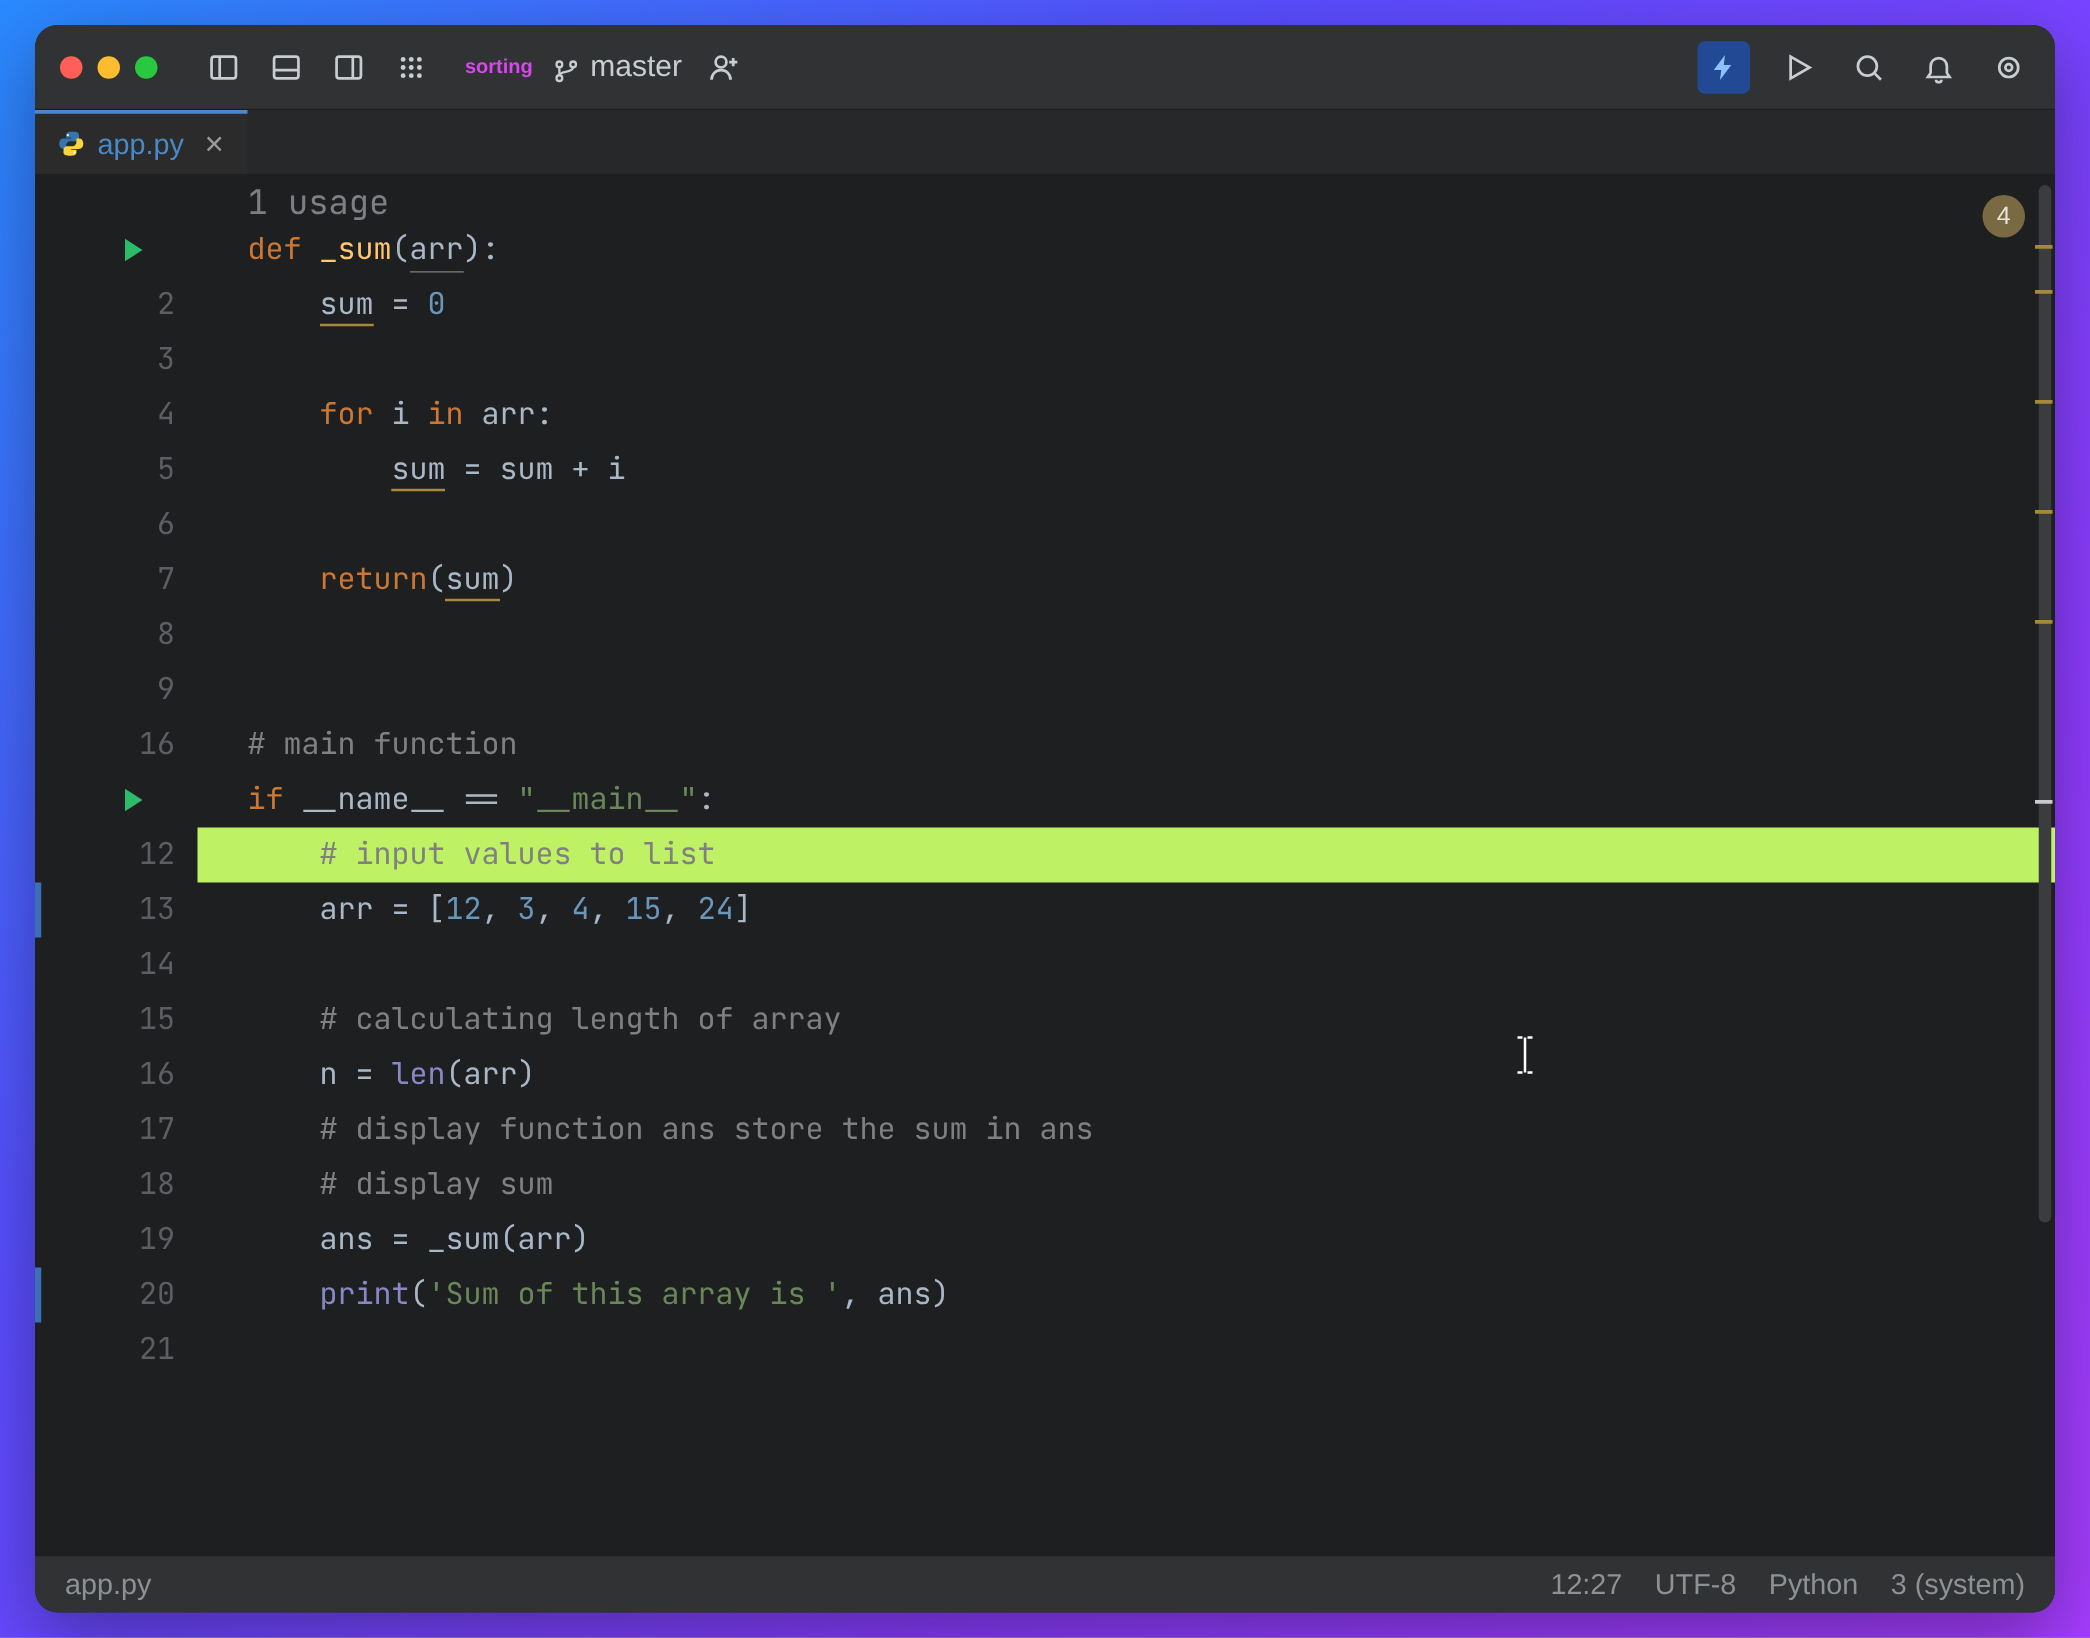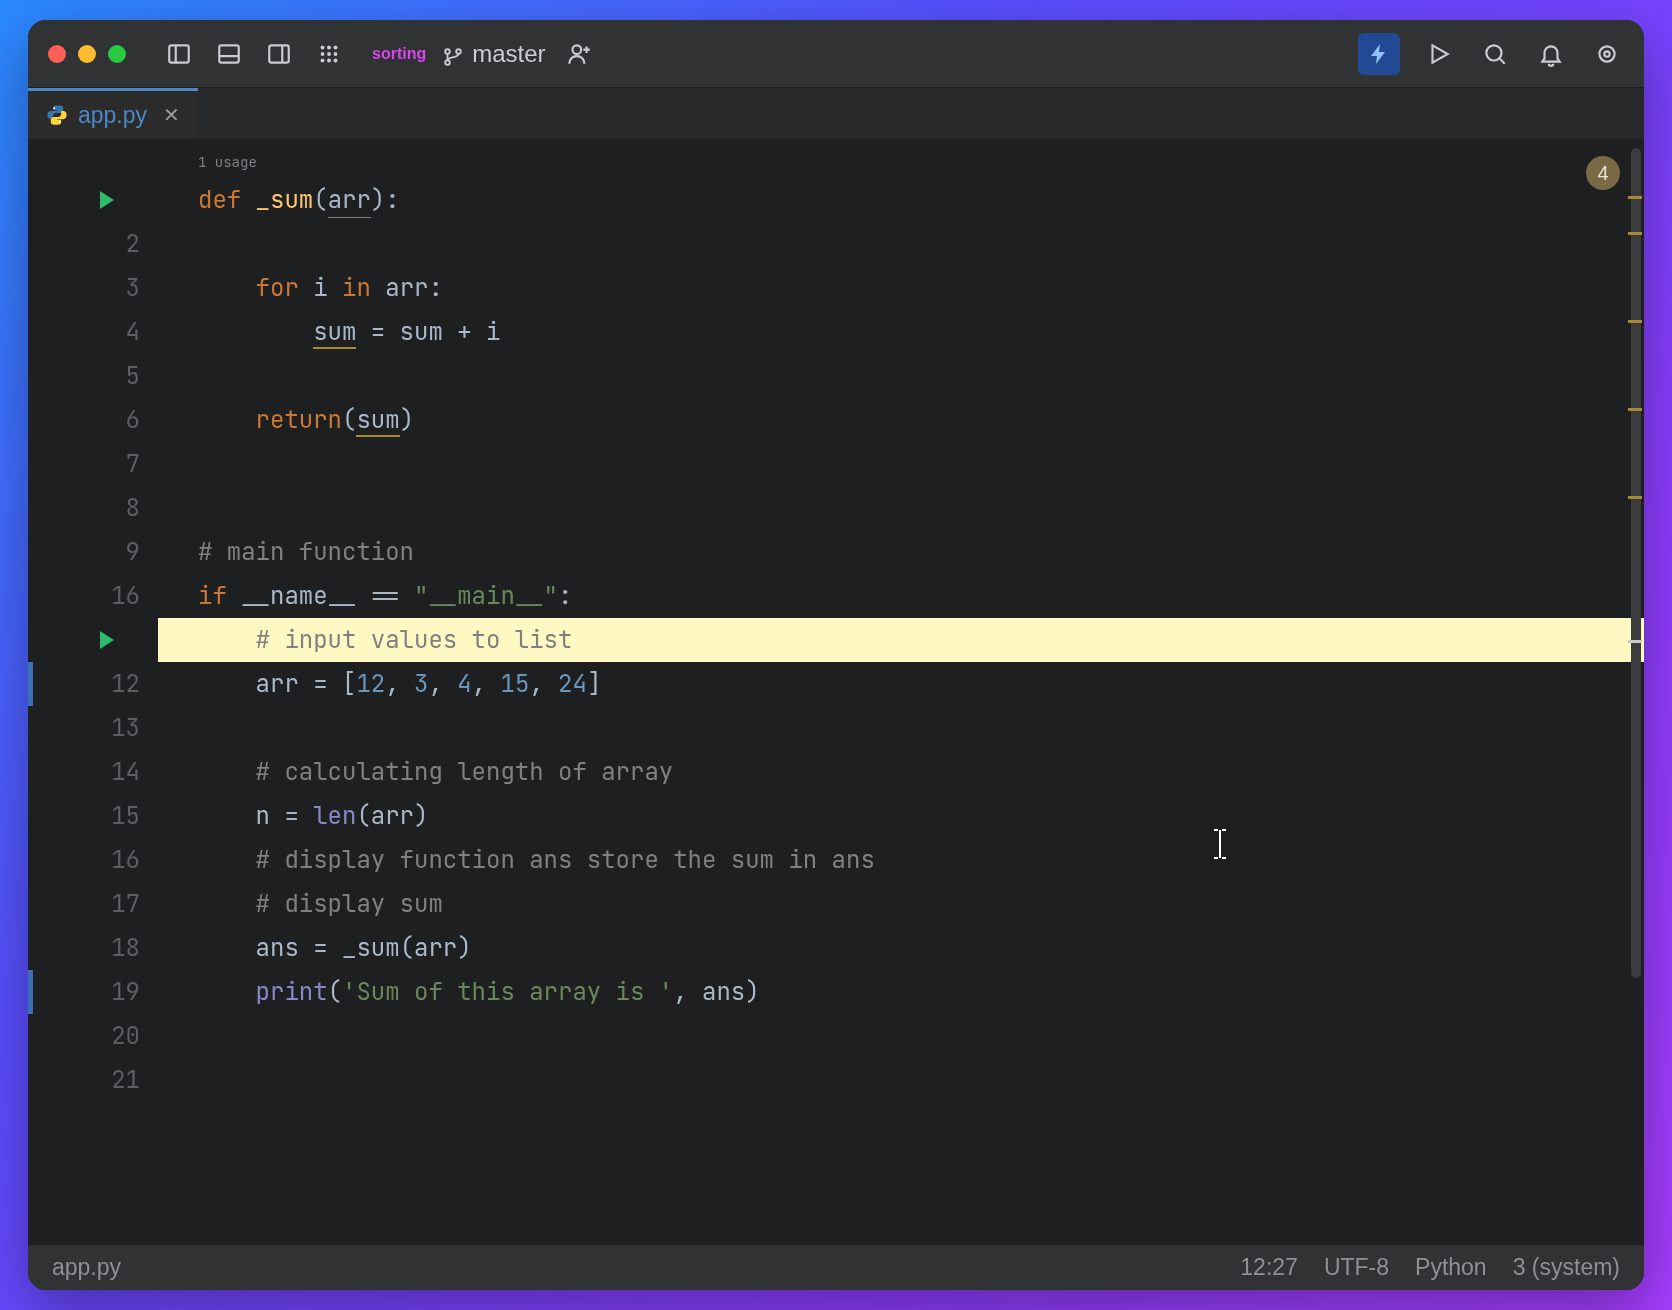"1 usage" .usage { font-size: 14px -> 27px }
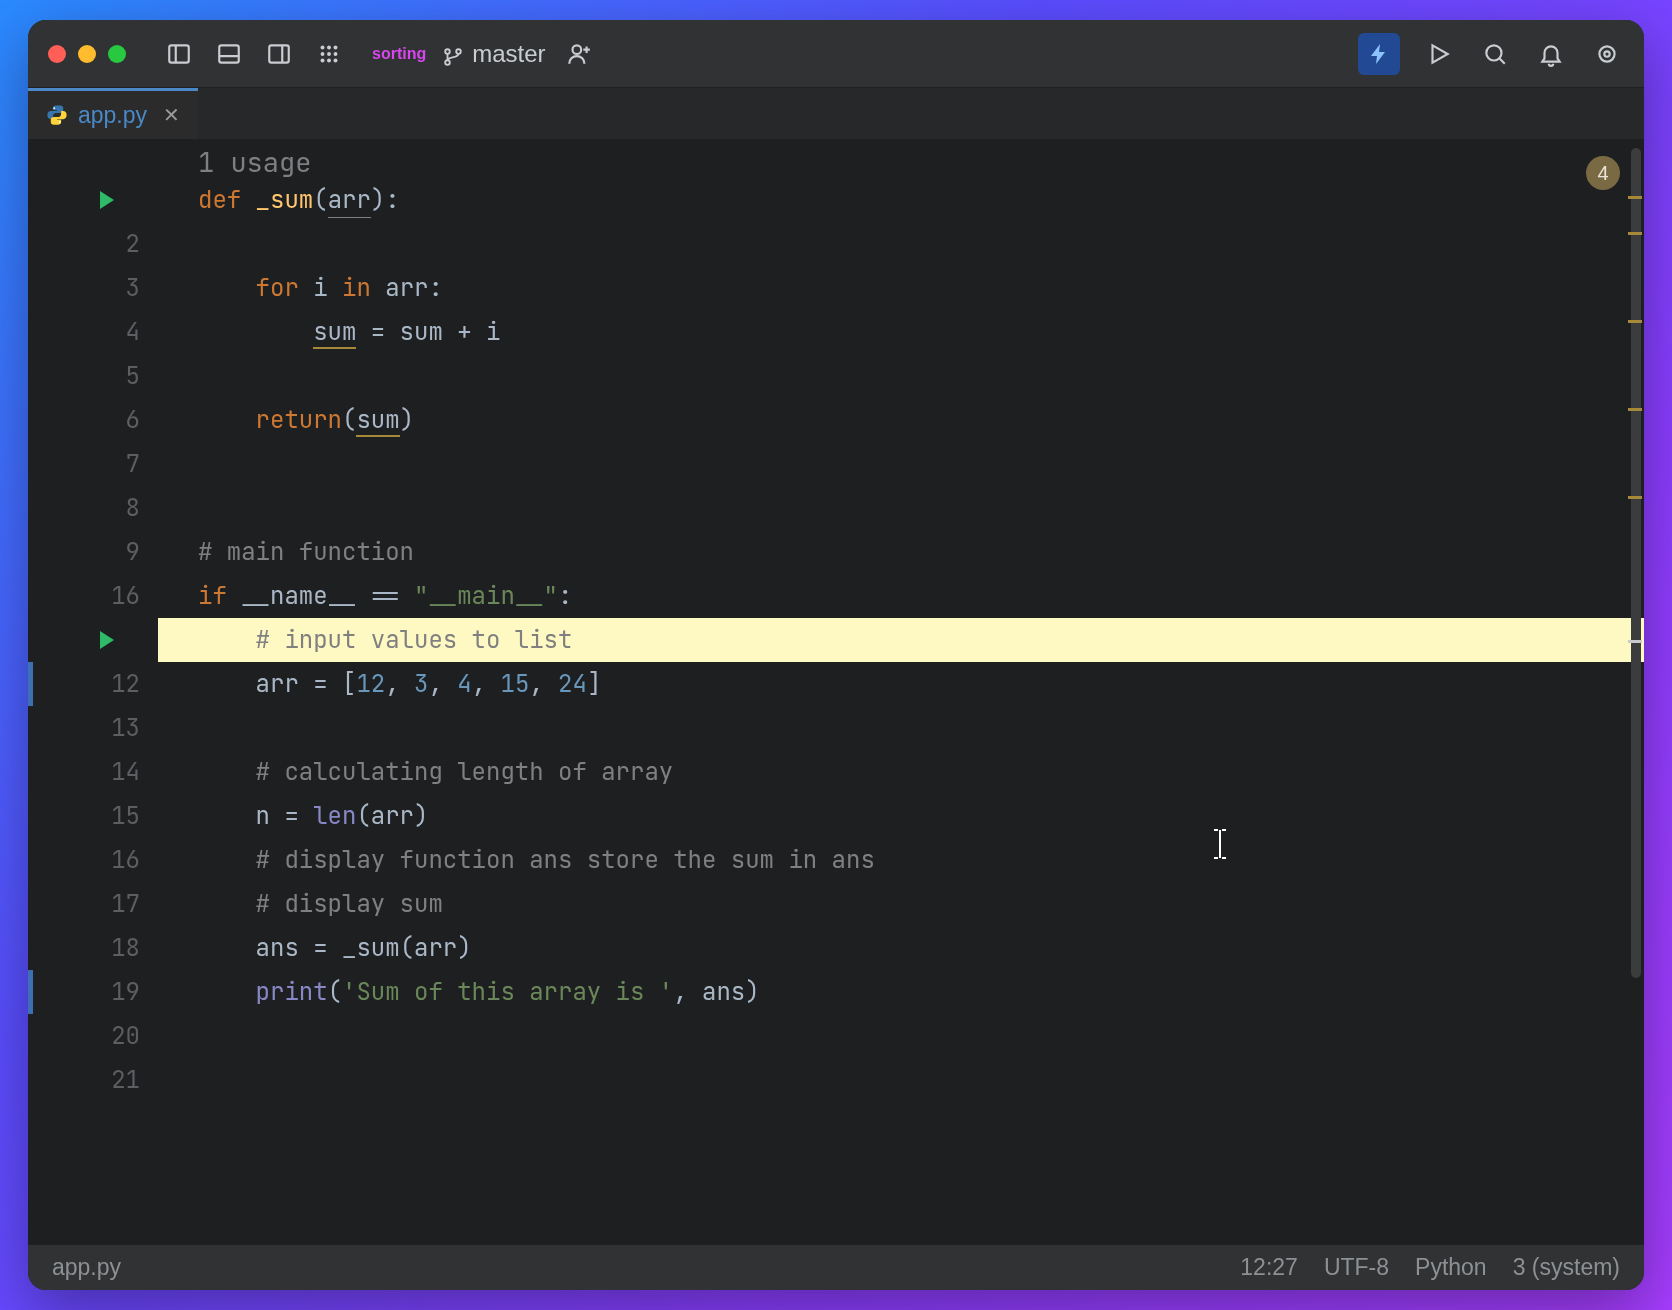"sum = 0" div.line { html: none -> <div> <span>sum</span><span> = </span><span>0</span></div> }
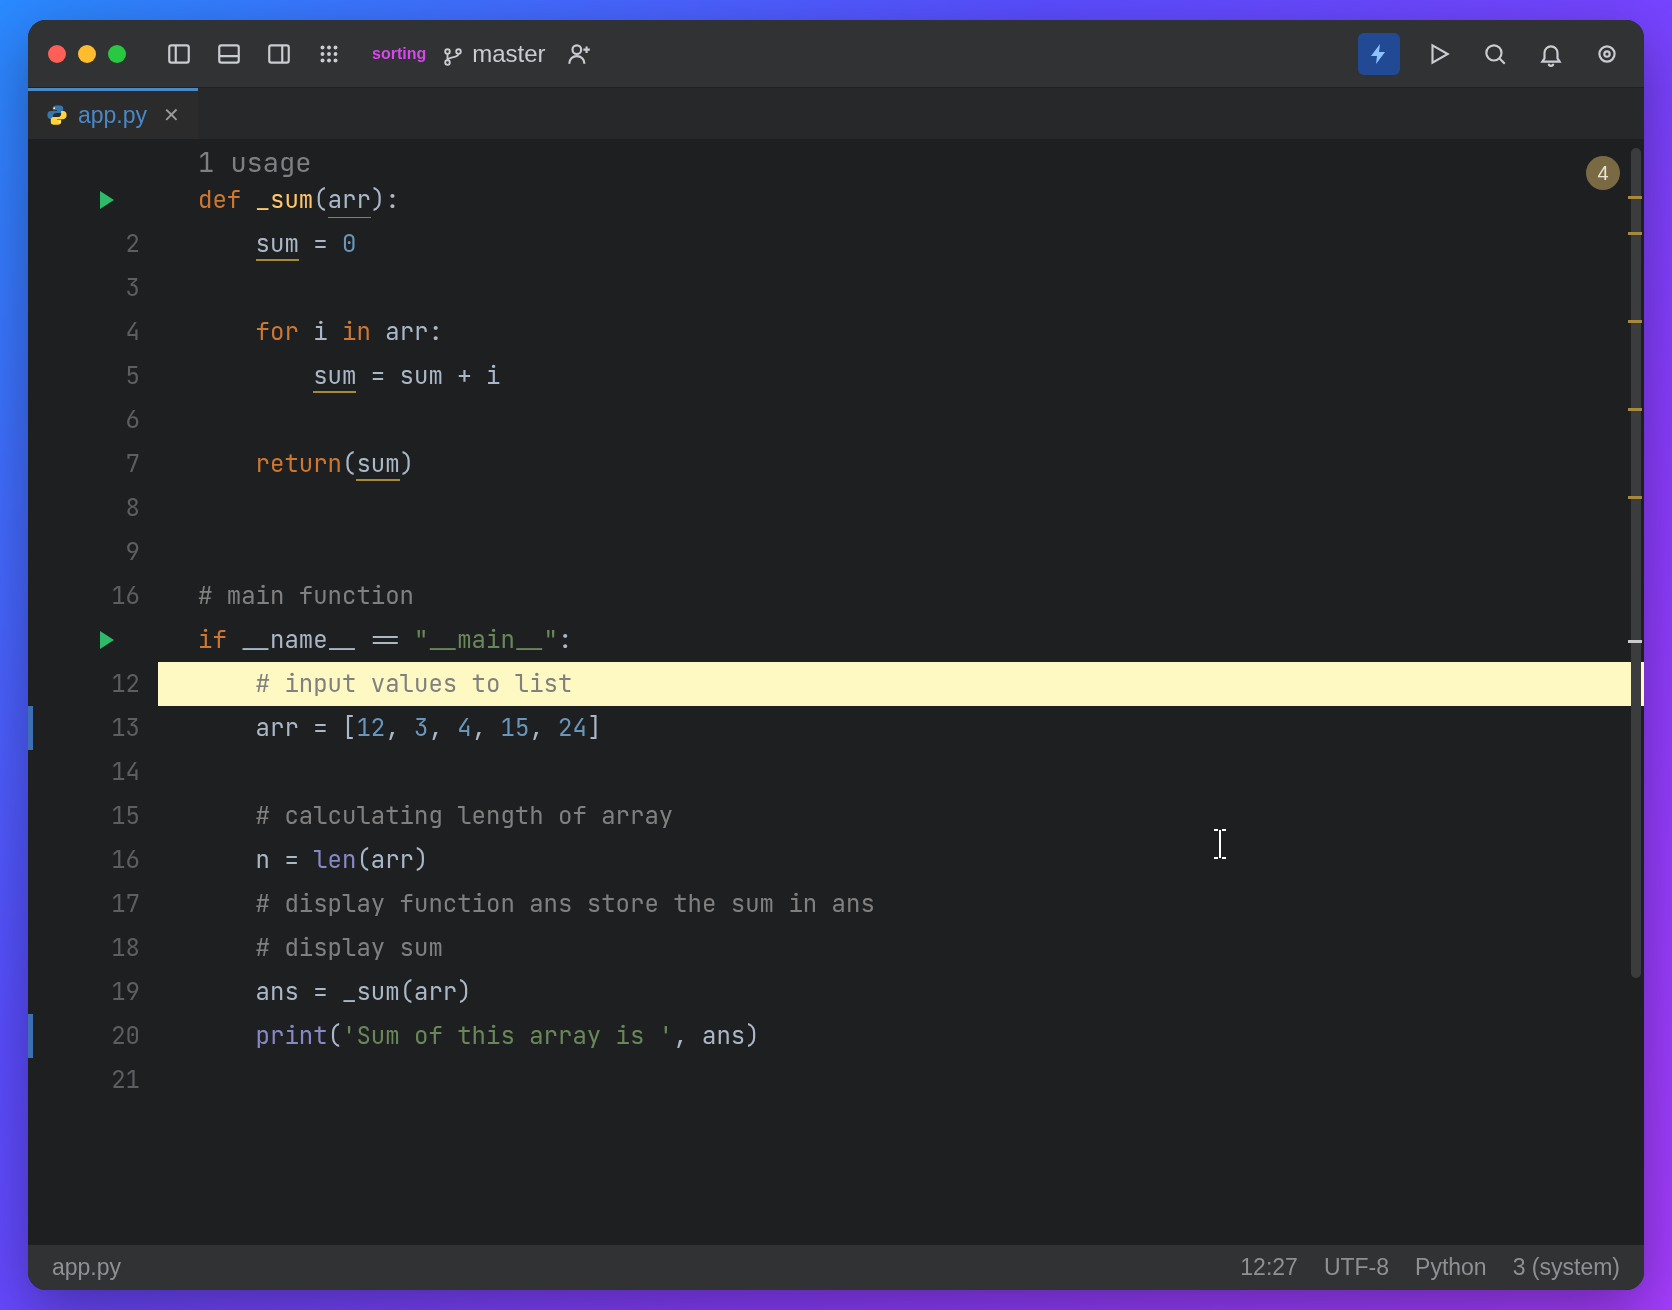"# input values to list" .line.cur { background: #fef9c3 -> #bef264 }
